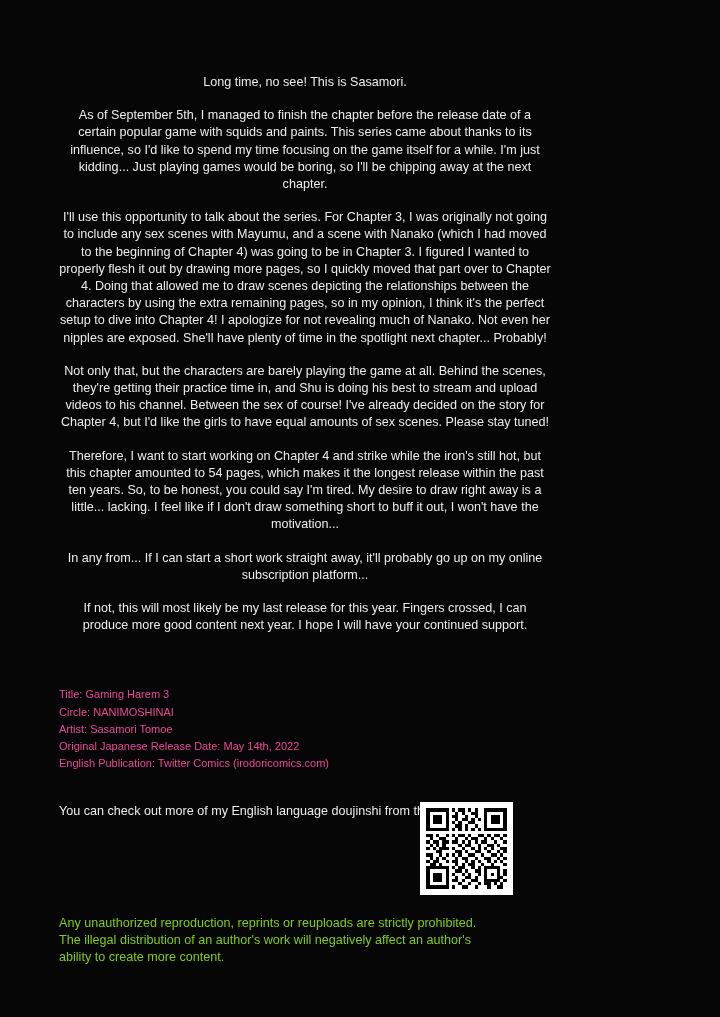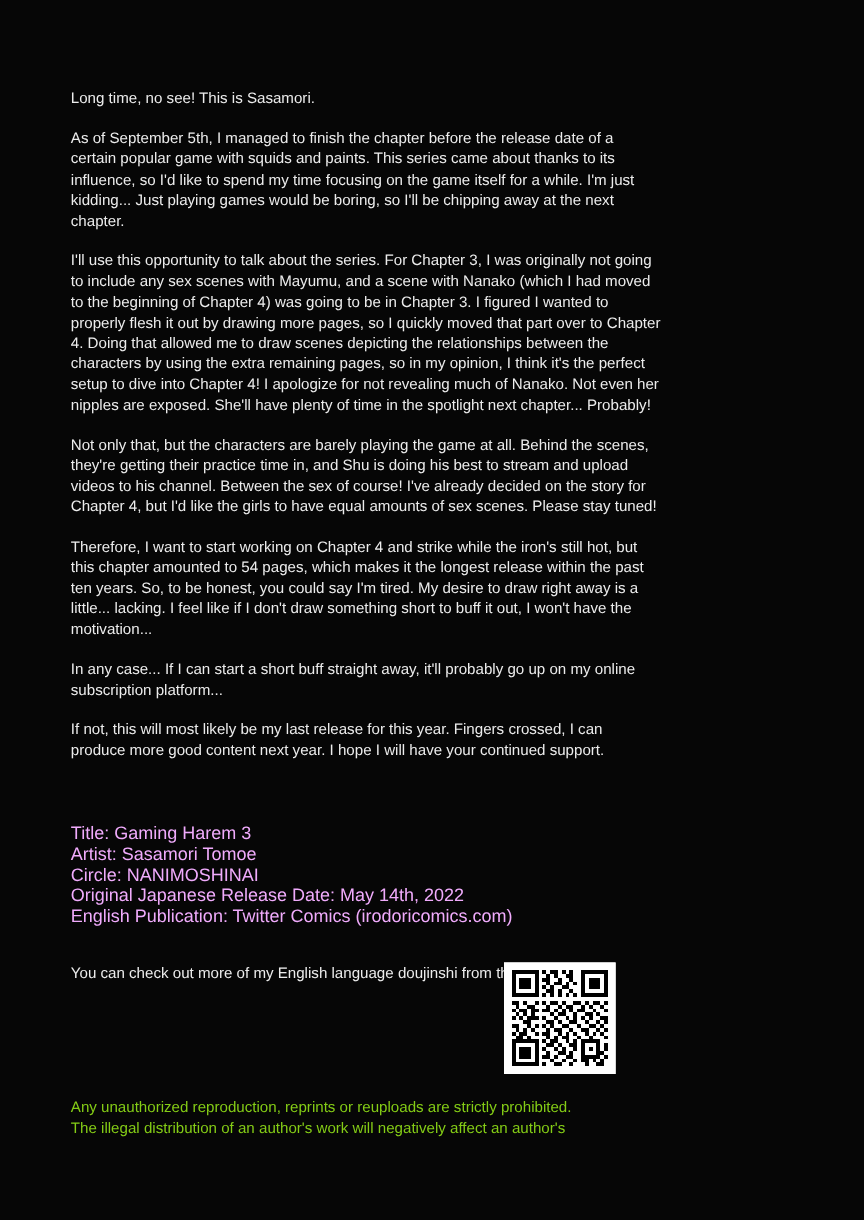"Long time, no see! This" p { text-align: none -> center }
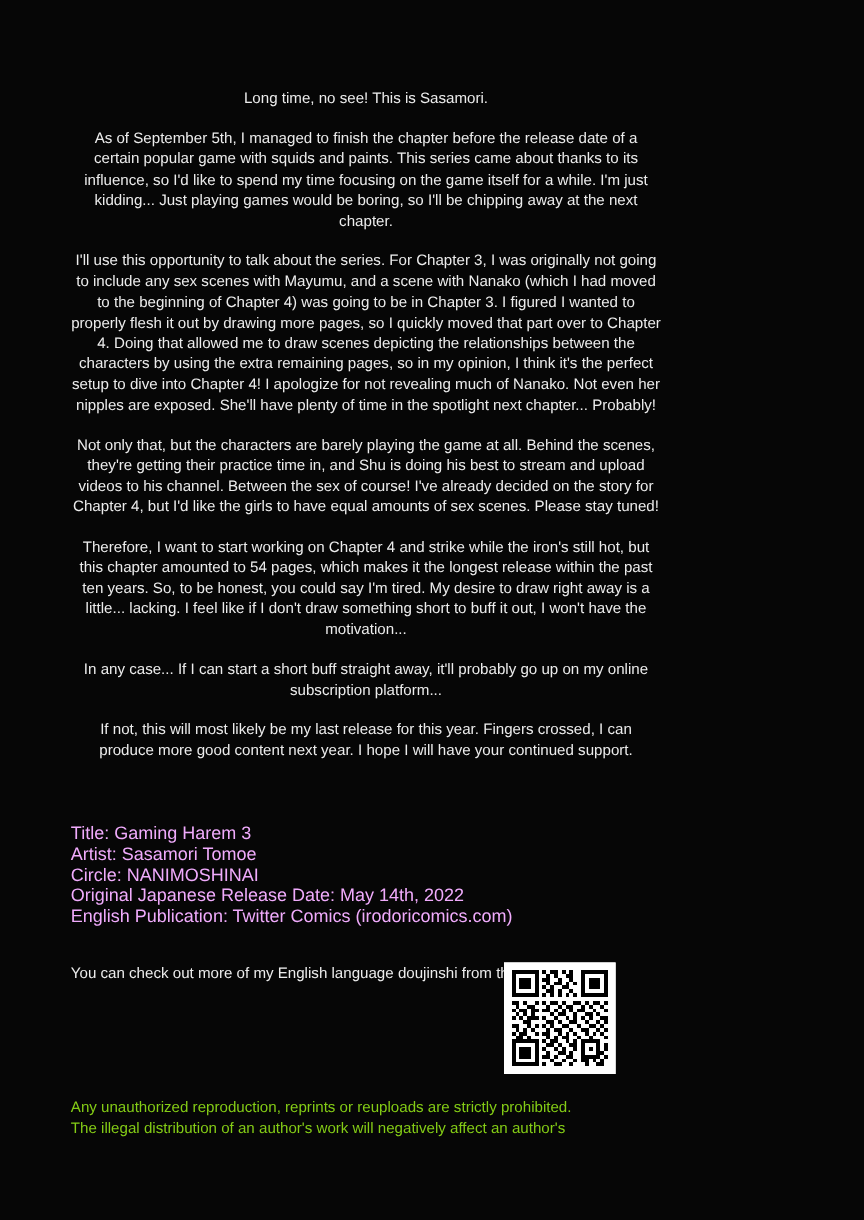"In any case... If I" p { text: case... If I can start a short buff -> from... If I can start a short work }
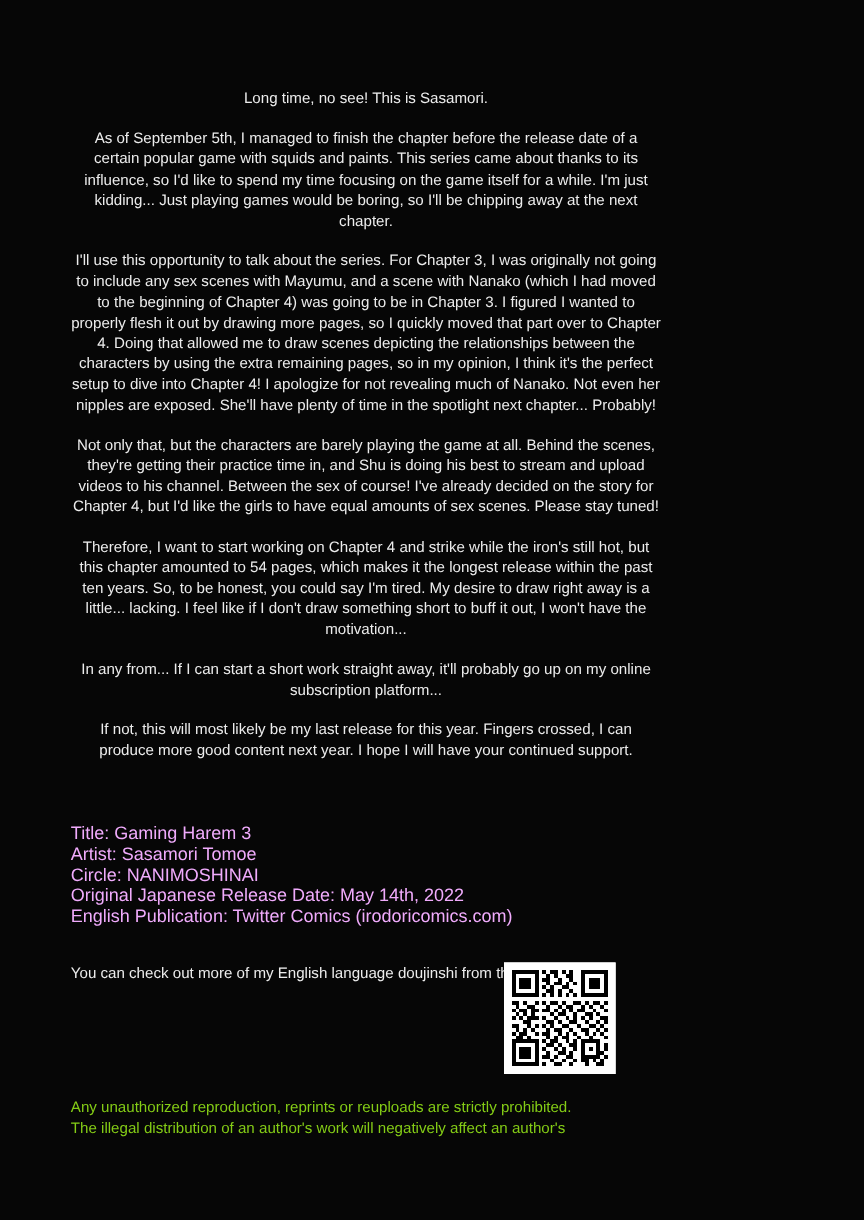"Title: Gaming Harem 3" .meta div { color: #f0abfc -> #ec4899; font-size: 15px -> 11px }
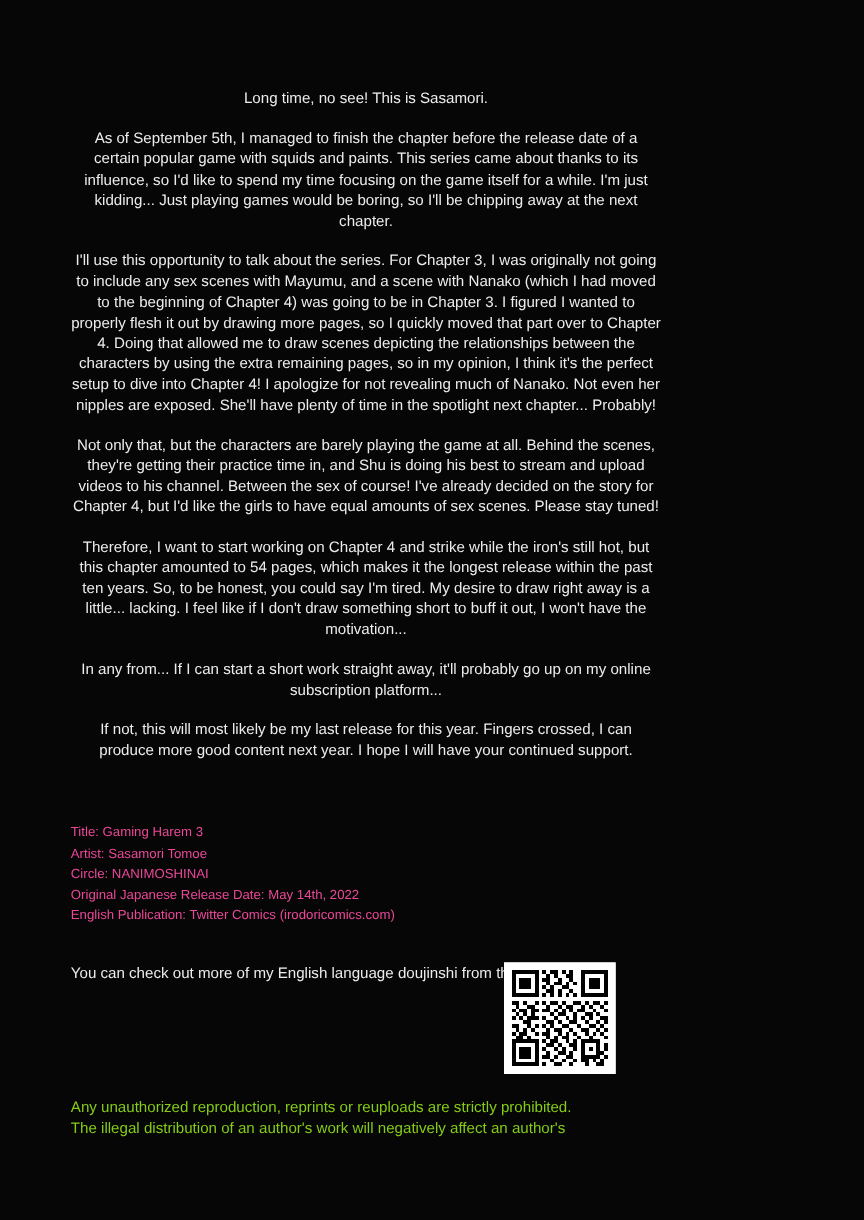"Artist: Sasamori Tomoe" div { order: before "Circle: NANIMOSHINAI" -> after "Circle: NANIMOSHINAI" }
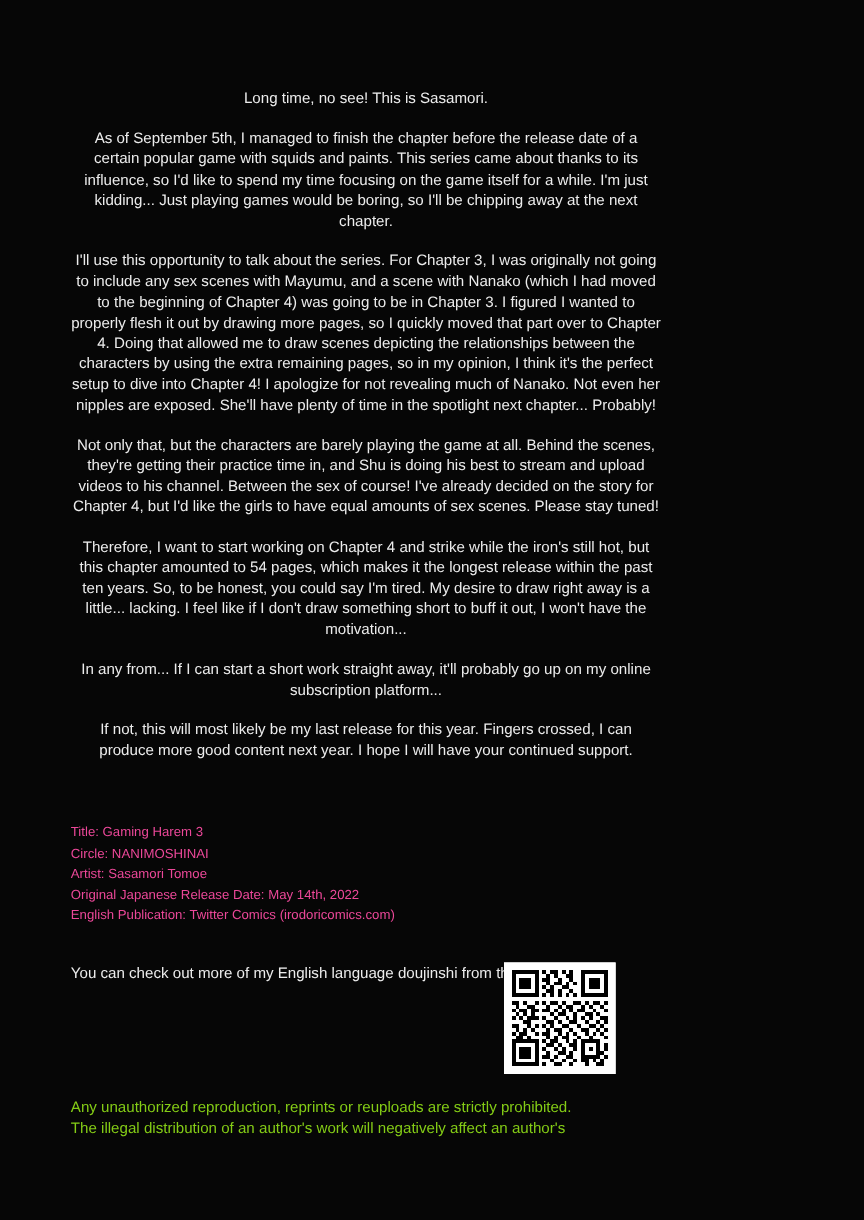"ability to create more content." div { html: none -> <div>ability to create more content.</div> }
